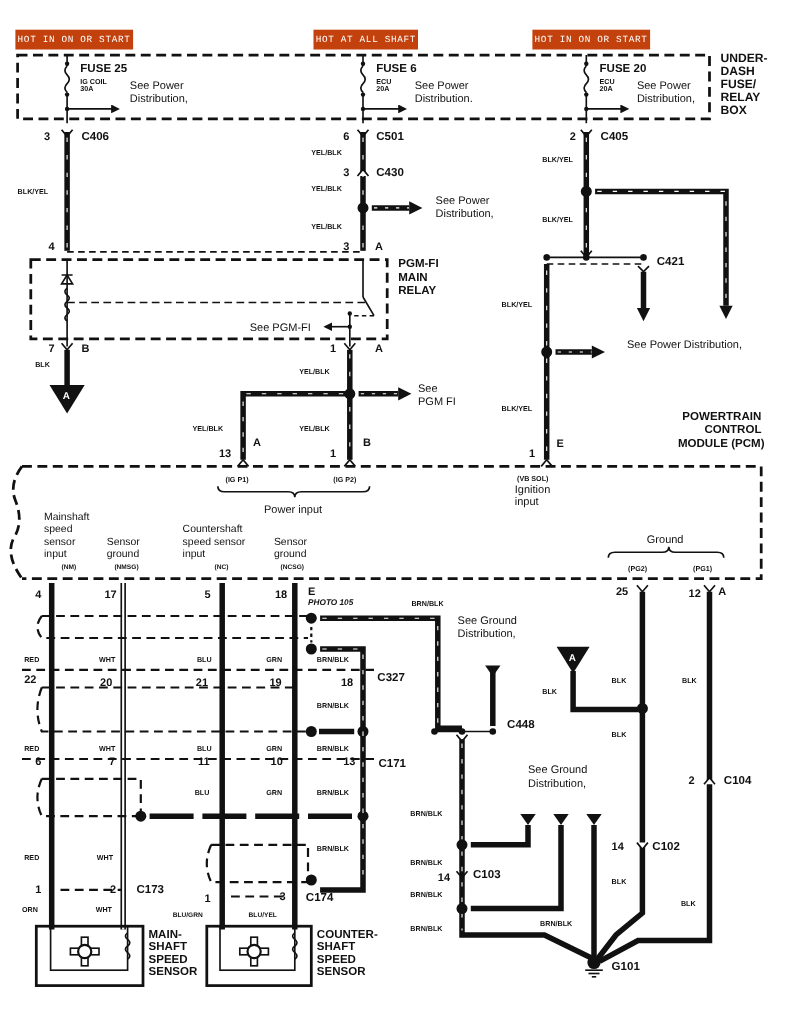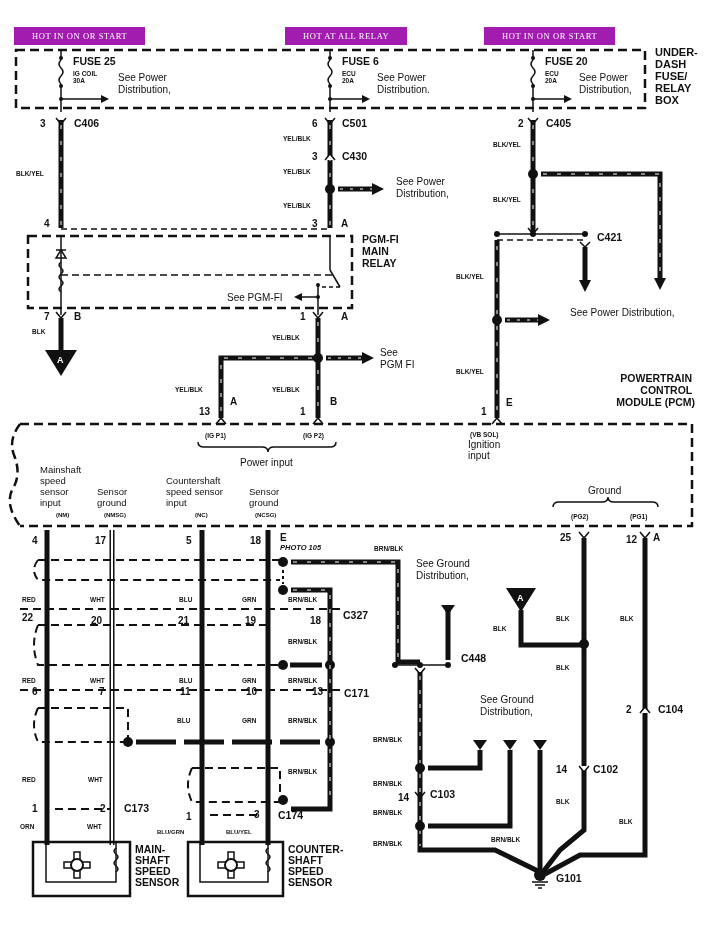"HOT IN ON OR START" .hdr { background: #a21caf -> #c2410c; font-family: Liberation Serif, serif -> Liberation Mono, monospace; padding: 3px 18px -> 3px 2px }
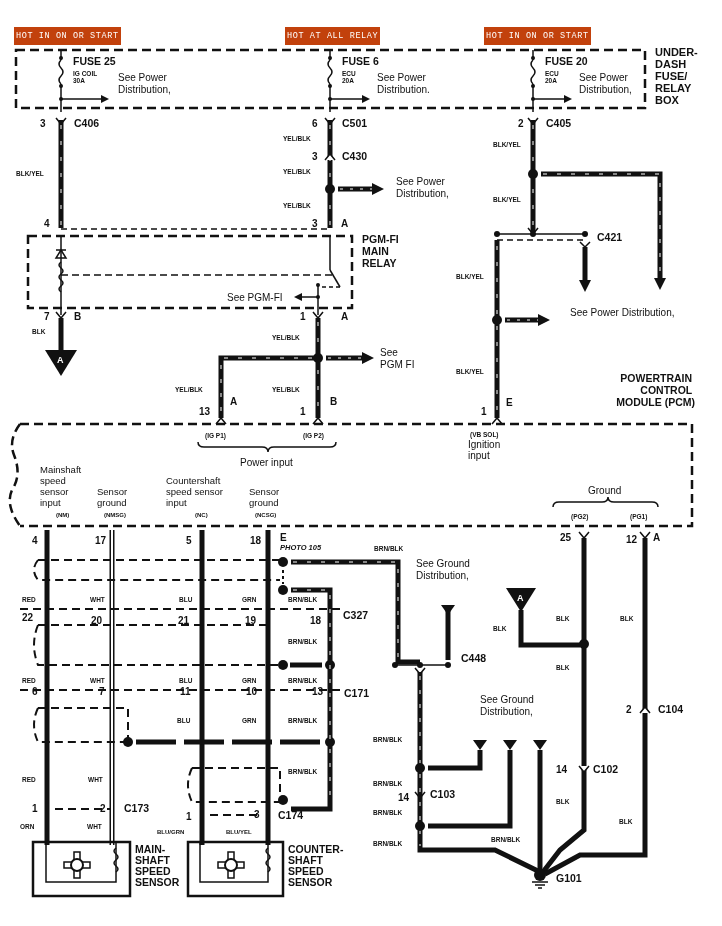"HOT AT ALL RELAY" div.hdr { text: RELAY -> SHAFT }
